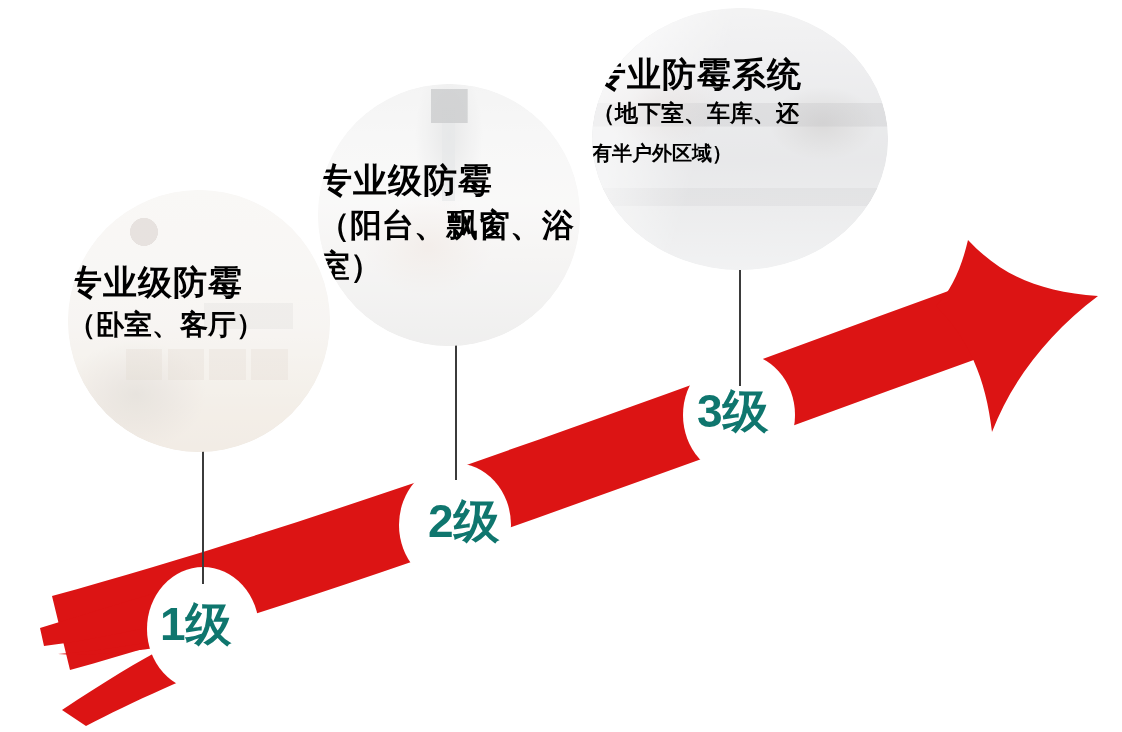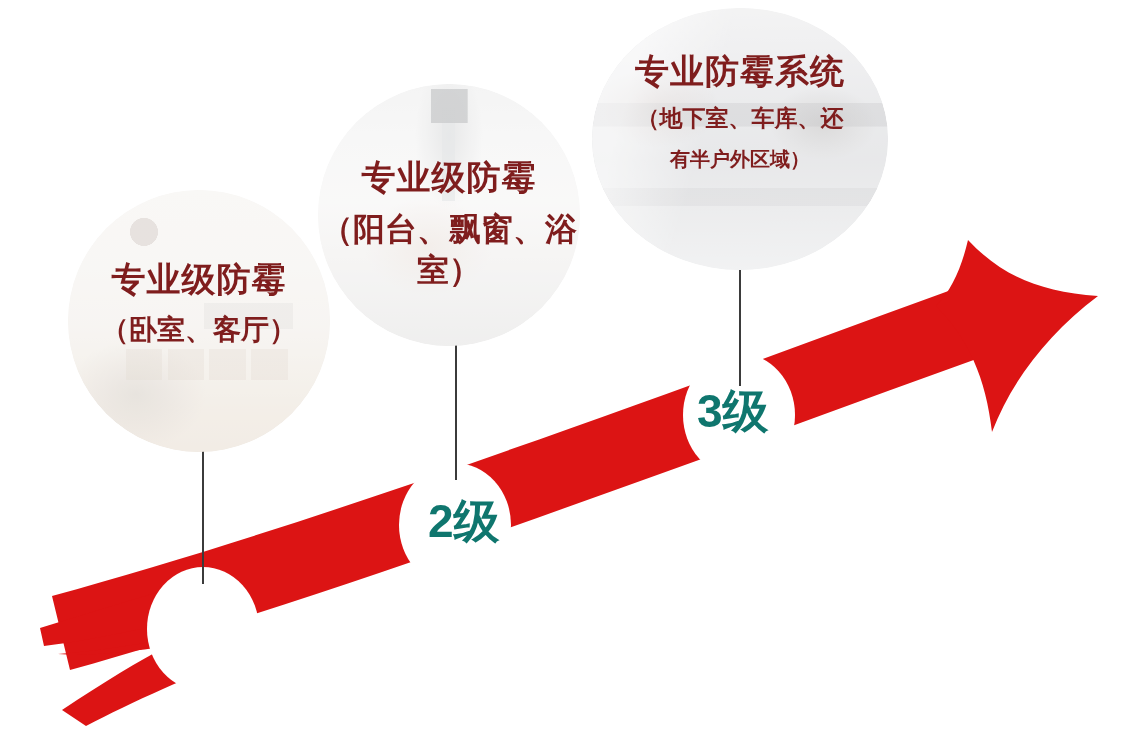"专业防霉系统" .circle-text { color: #7f1d1d -> #000000; font-family: Liberation Mono, monospace -> Liberation Sans, sans-serif; text-align: center -> left }
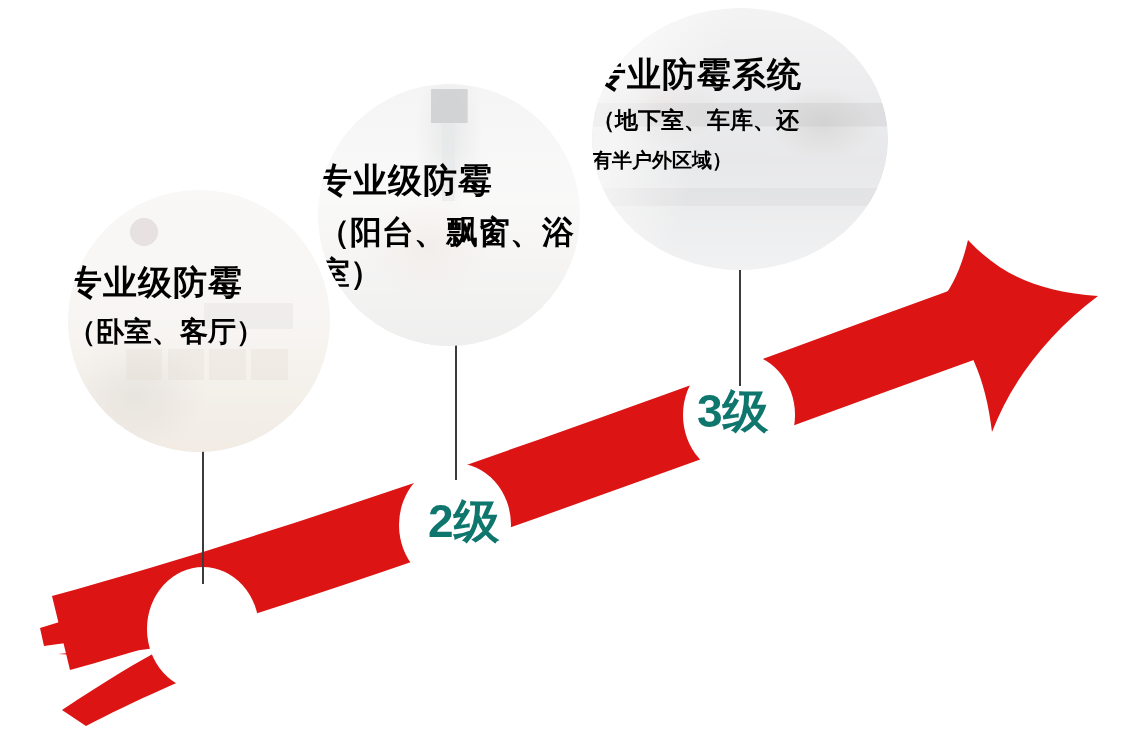"（地下室、车库、还" .circle-sub { margin-top: 13px -> 6px }
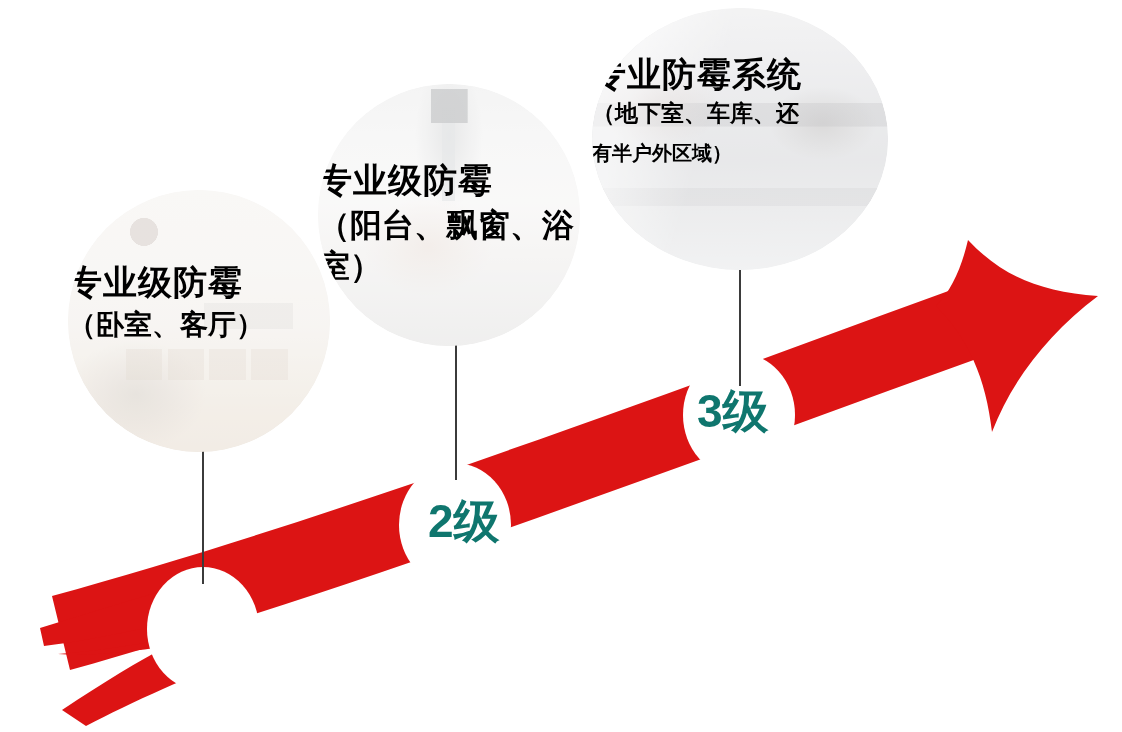"1级" div.level-badge { html: none -> <div>1级</div> }
